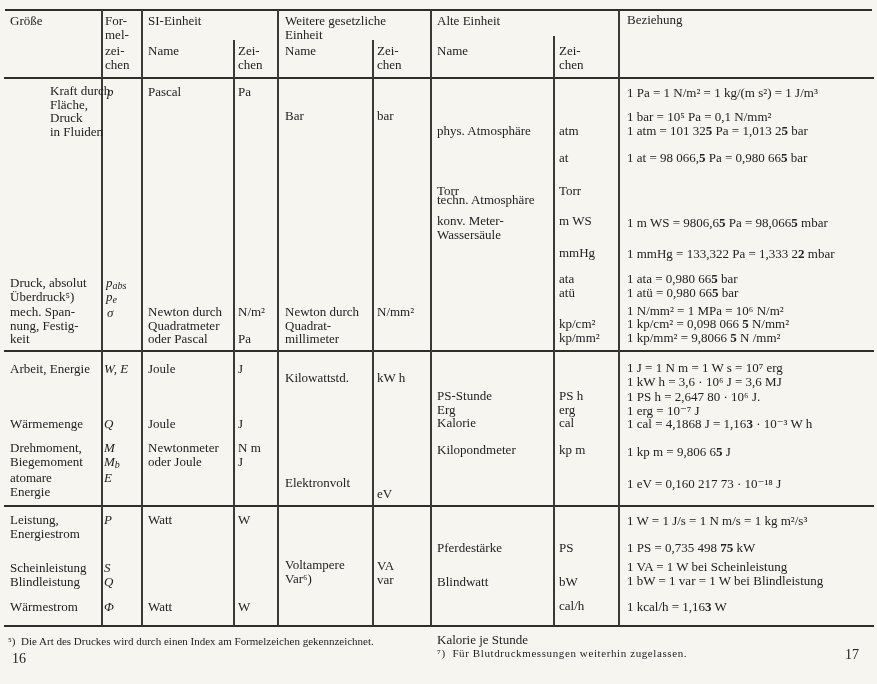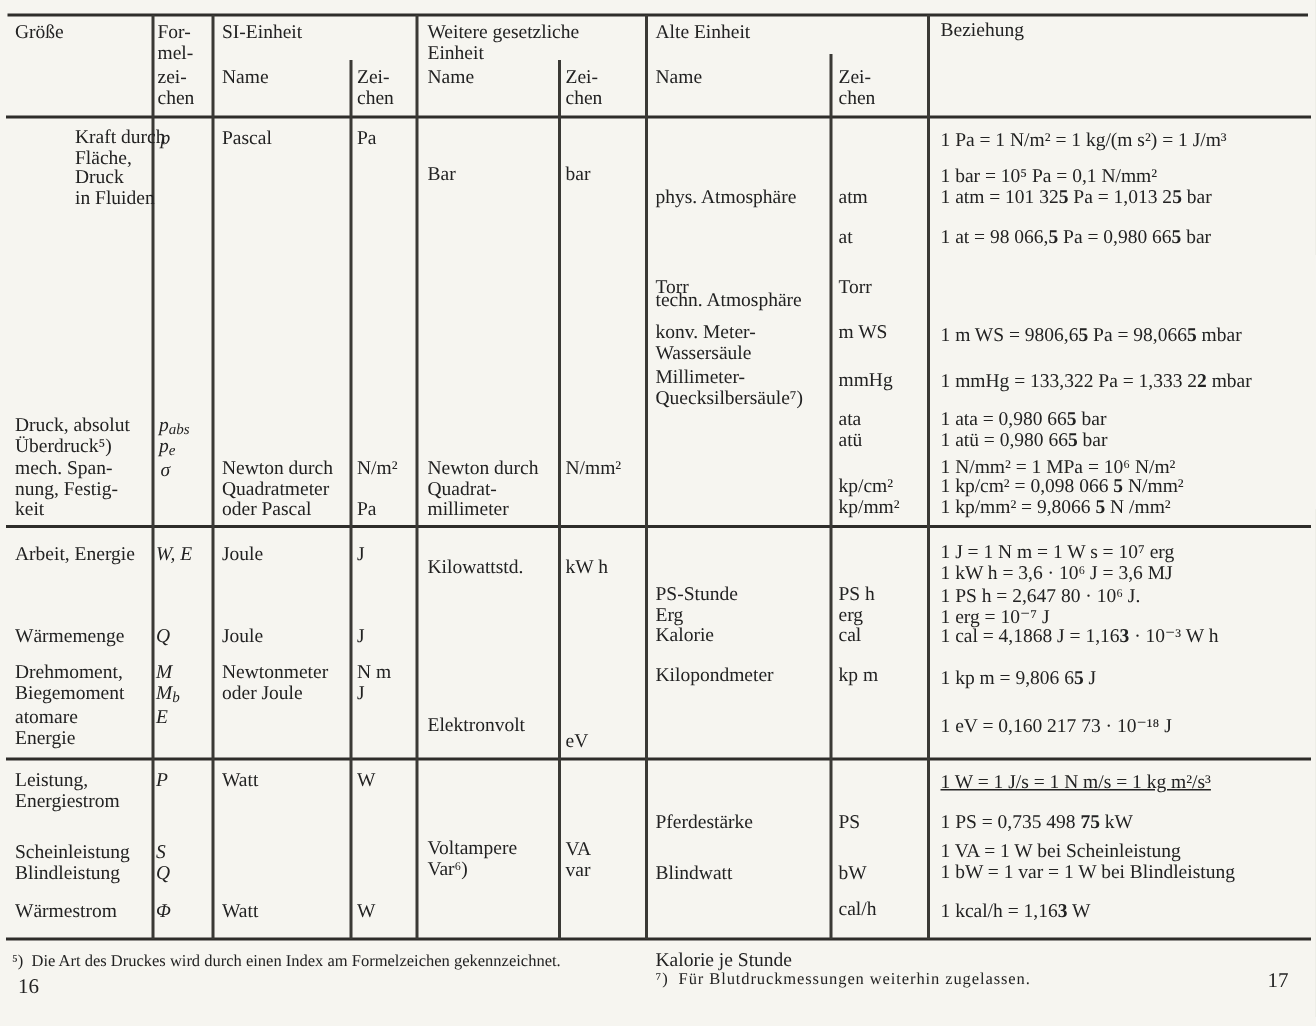"Millimeter-" div.t { html: <div>Millimeter- Quecksilbersäule⁷)</div> -> none }
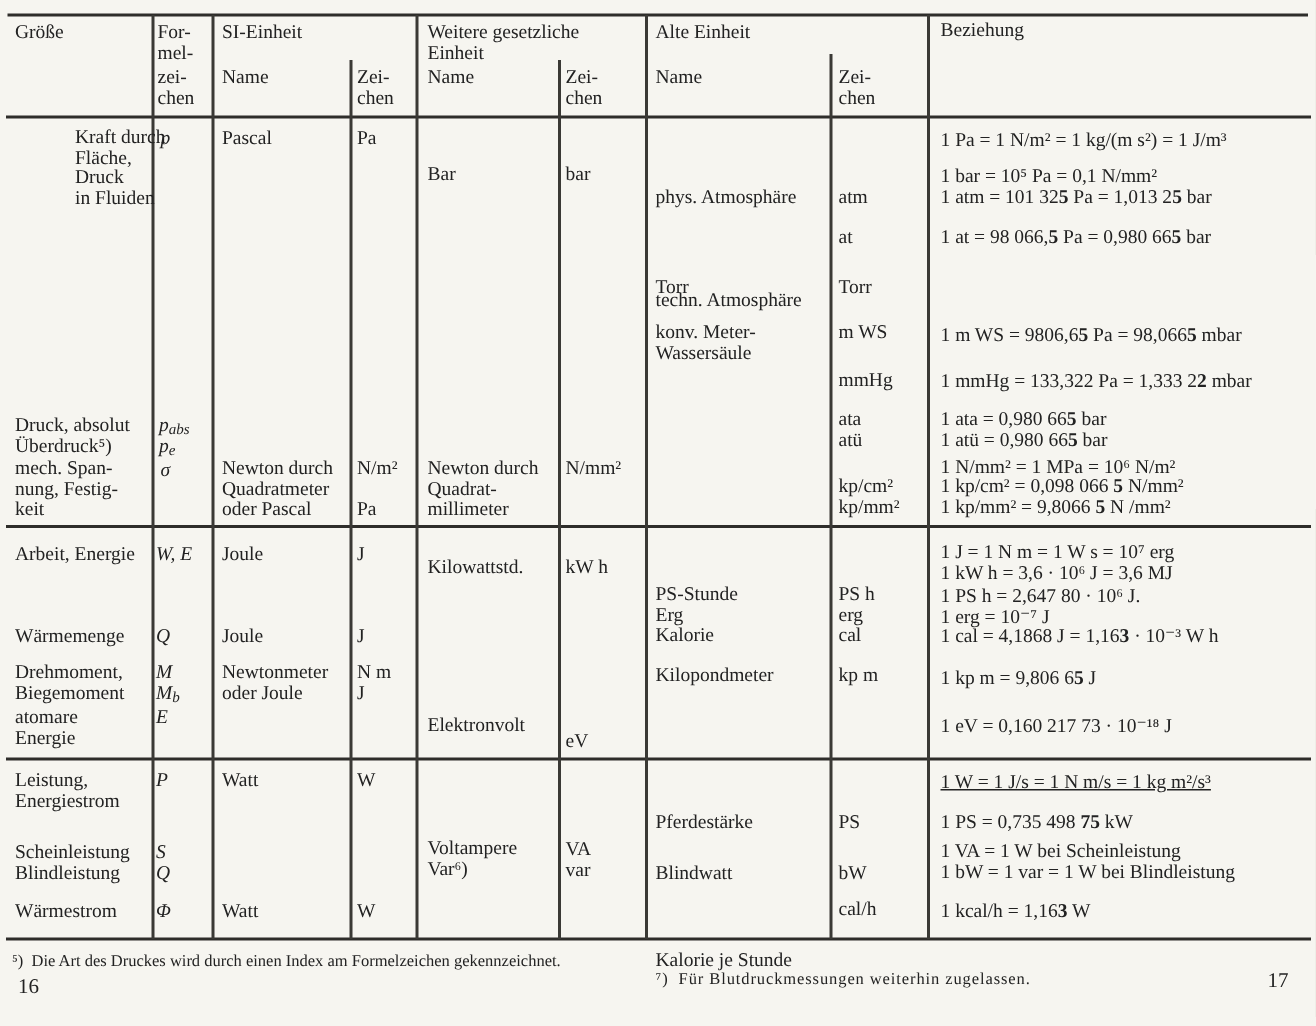"1 W = 1 J/s" div.t { text-decoration: underline -> none }
